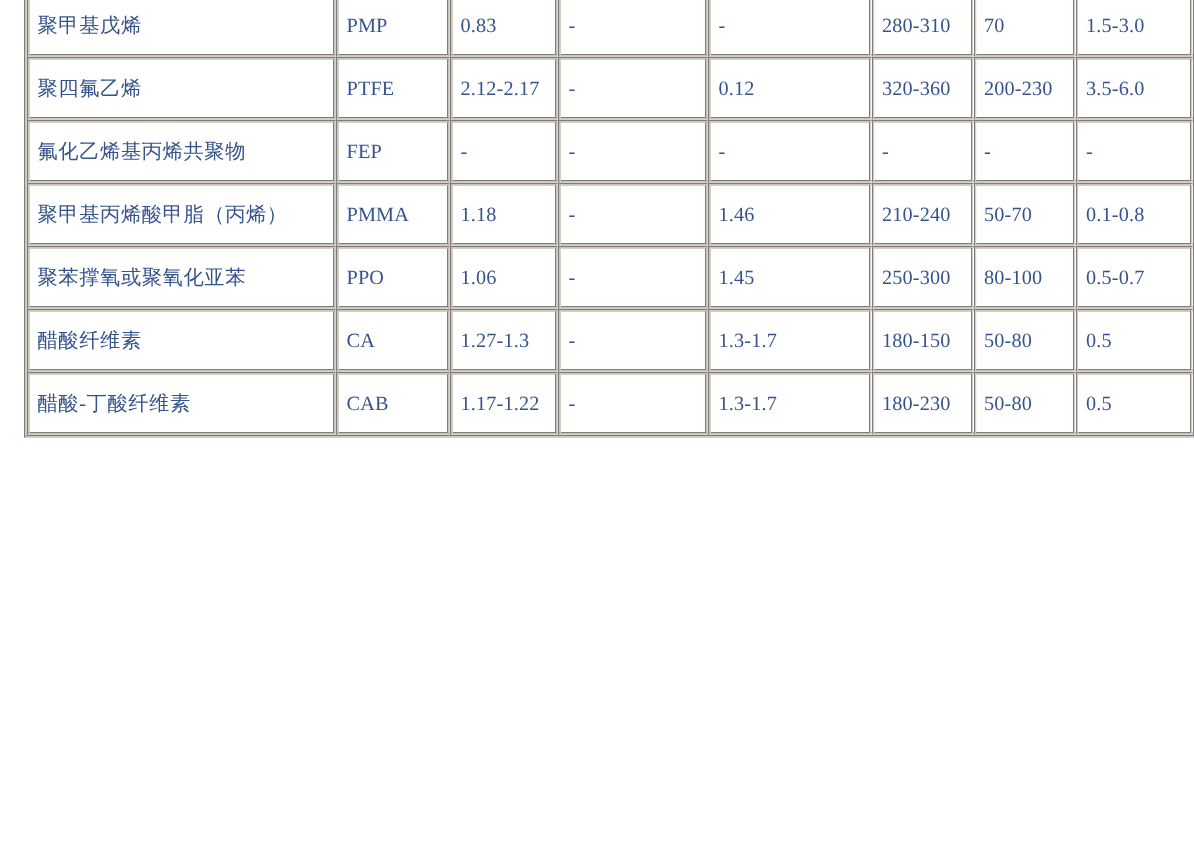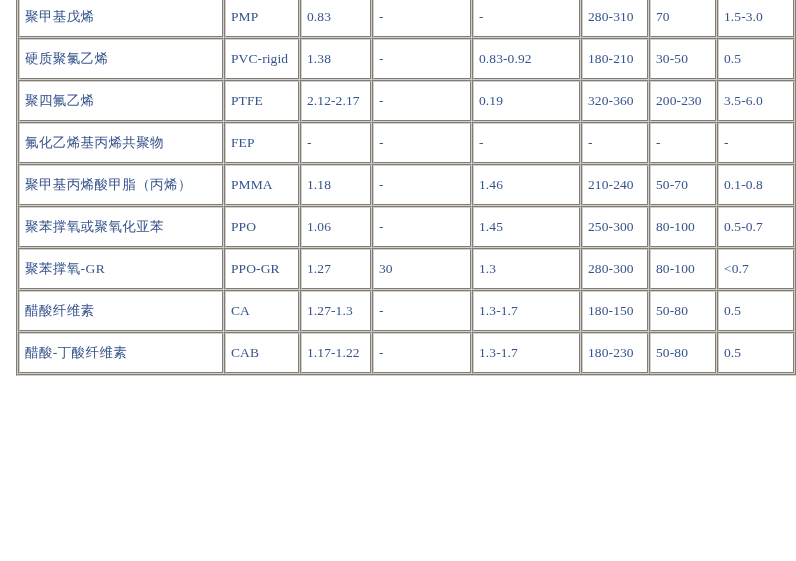"硬质聚氯乙烯" tr { html: <tr> <td>硬质聚氯乙烯</td> <td>PVC-rigid</td> <td>1.38</td> <td>-</td> <td>0.83-0.92</td> <td>180-210</td> <td>30-50</td> <td>0.5</td> </tr> -> none }
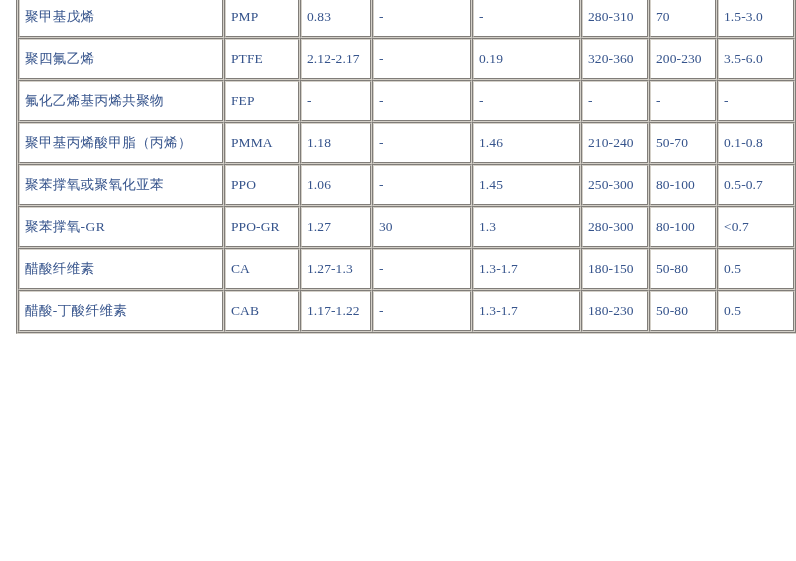"0.19" td.c-num { text: 0.19 -> 0.12 }
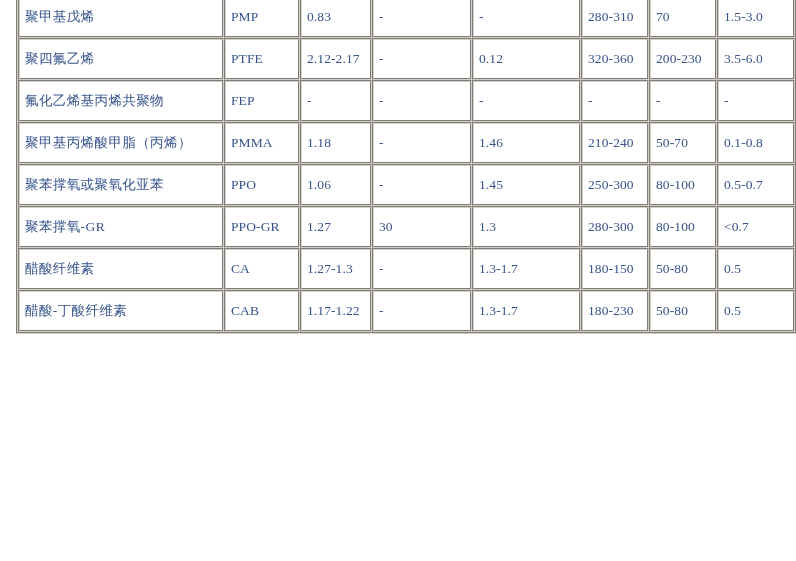"聚苯撑氧-GR" tr { html: <tr> <td>聚苯撑氧-GR</td> <td>PPO-GR</td> <td>1.27</td> <td>30</td> <td>1.3</td> <td>280-300</td> <td>80-100</td> <td>&lt;0.7</td> </tr> -> none }
